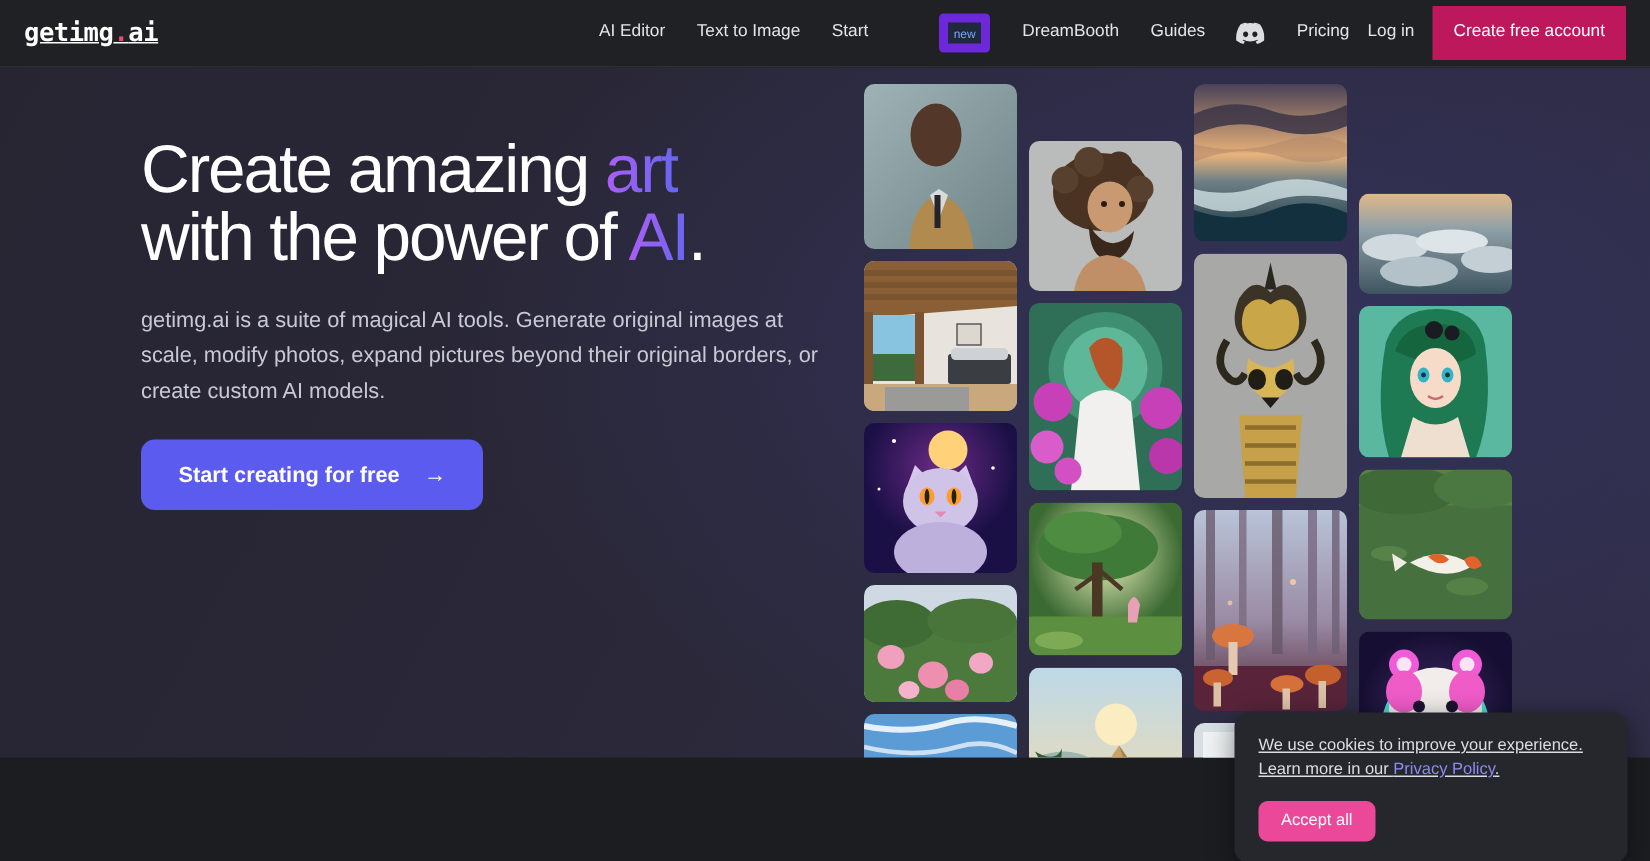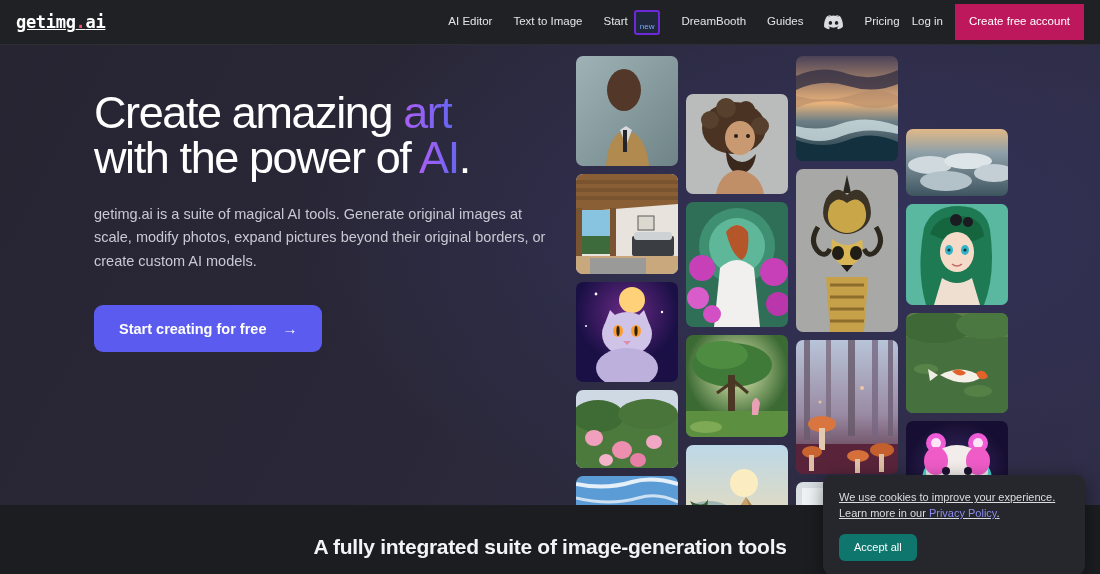"new" .badge-new { border: 2px solid #6d28d9 -> 6px solid #6d28d9; margin-left: none -> 41px; padding: 11px 4px 2px -> 4px 4px 2px }
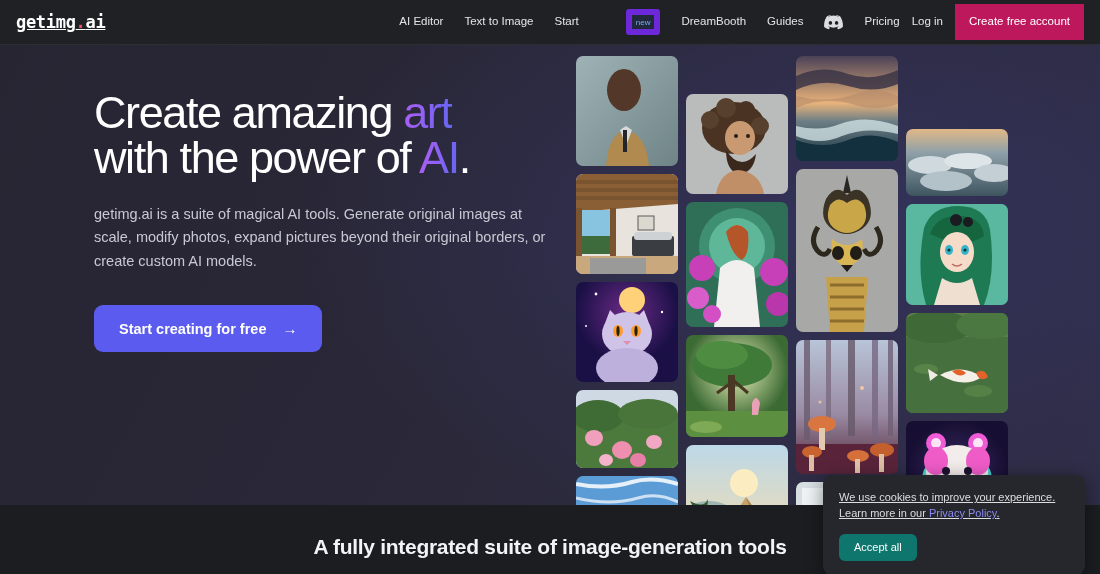"Start creating for free" .btn-cta { margin-top: 32px -> 20px }
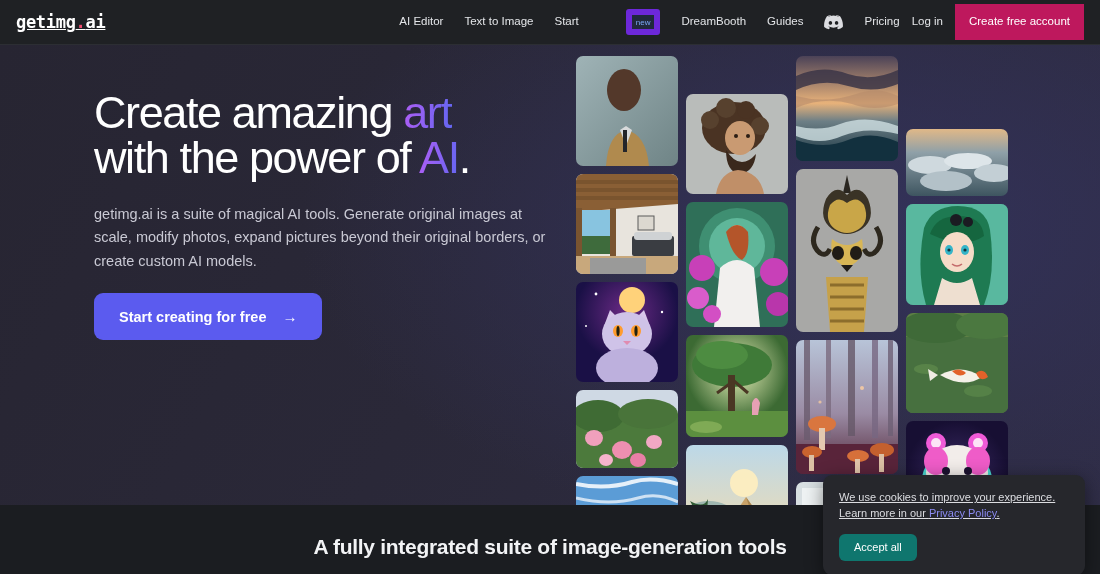"A fully integrated suite of" div.lower { html: <div> <div>A fully integrated suite of image-generation tools</div> </div> -> none }
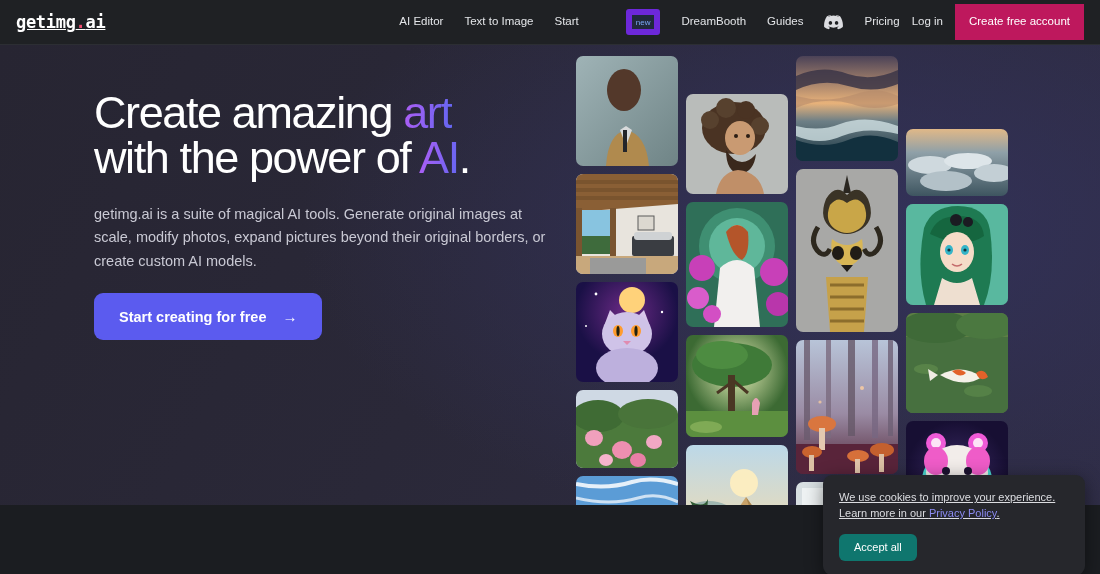"Accept all" .btn-accept { background: #0f766e -> #ec4899 }
